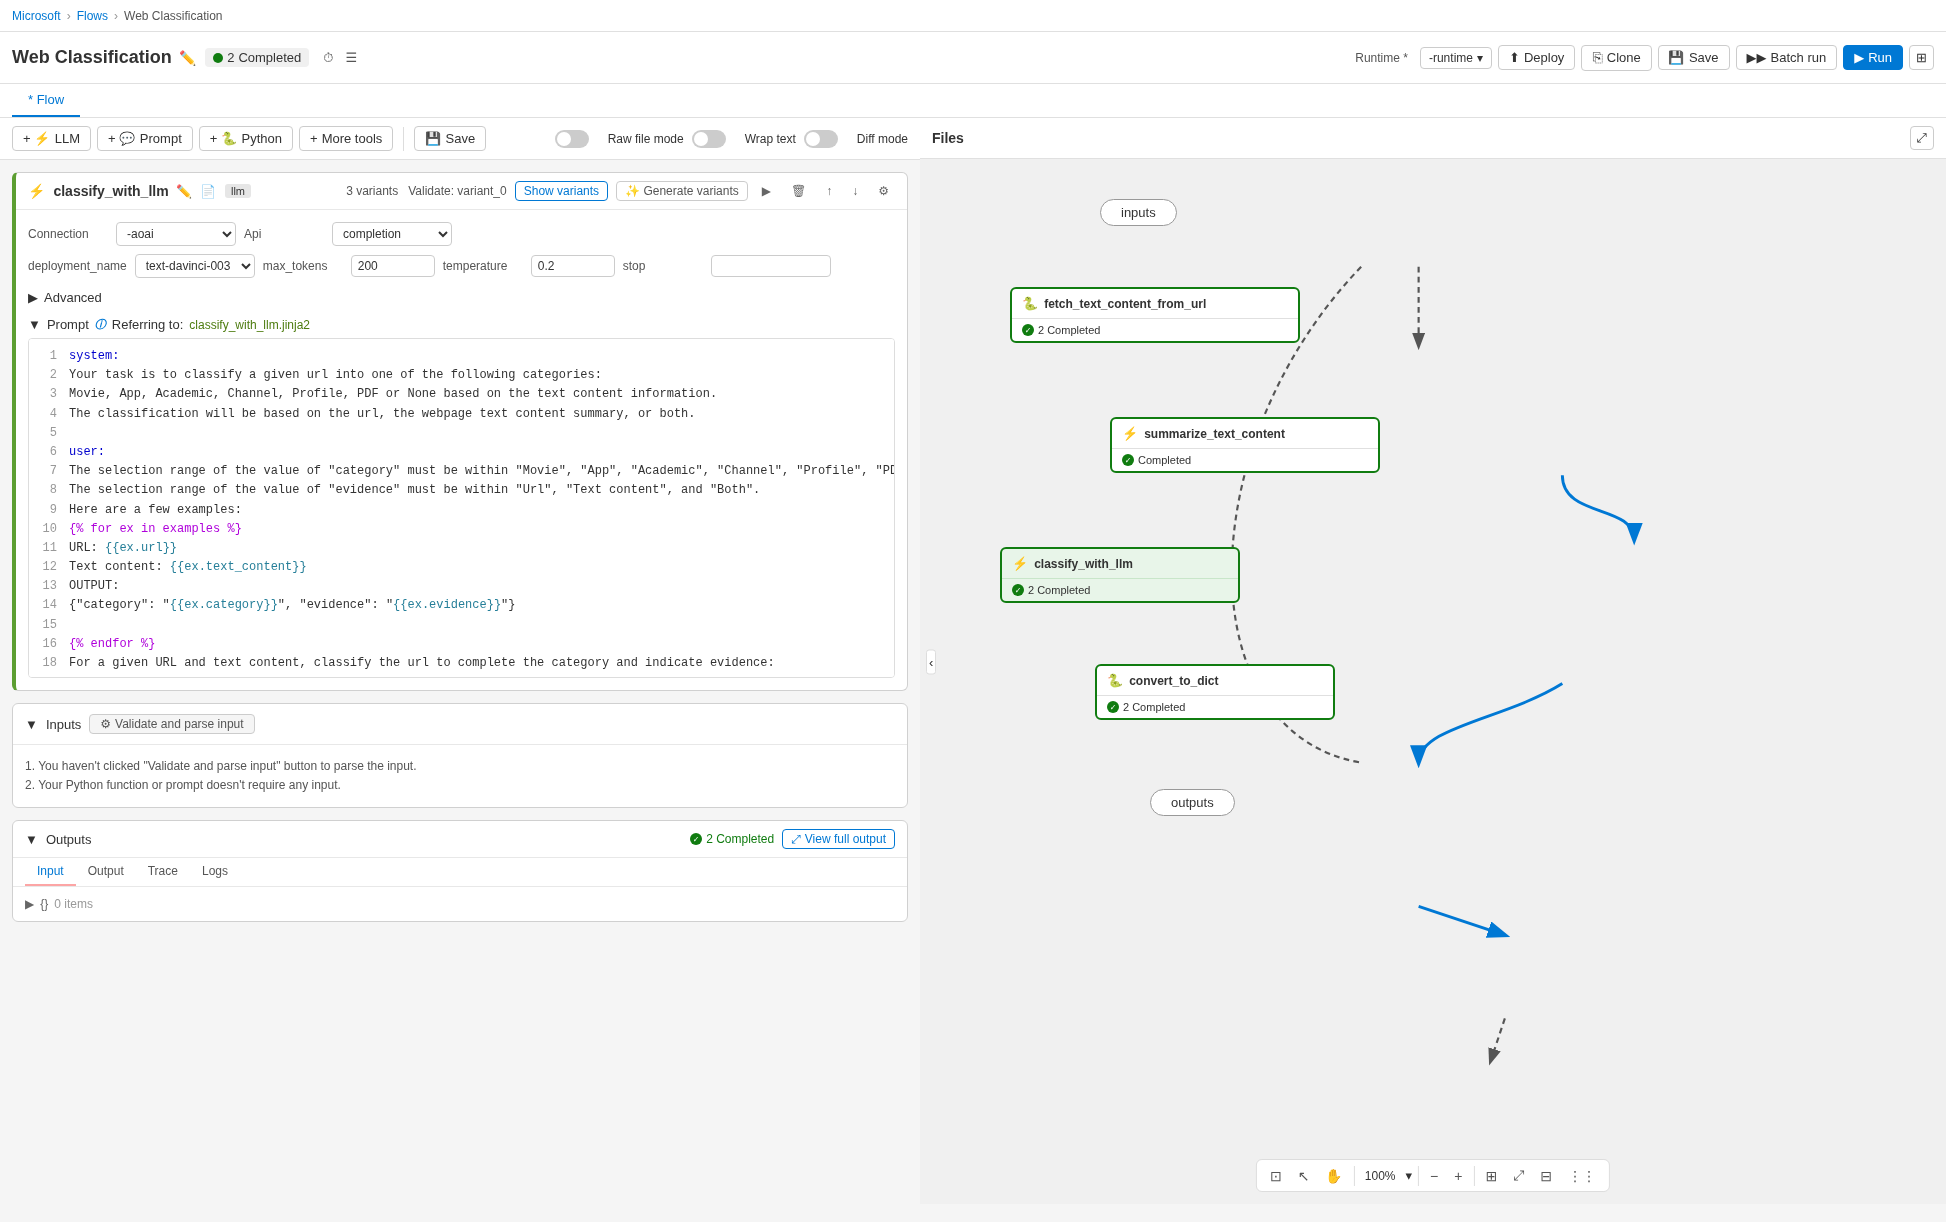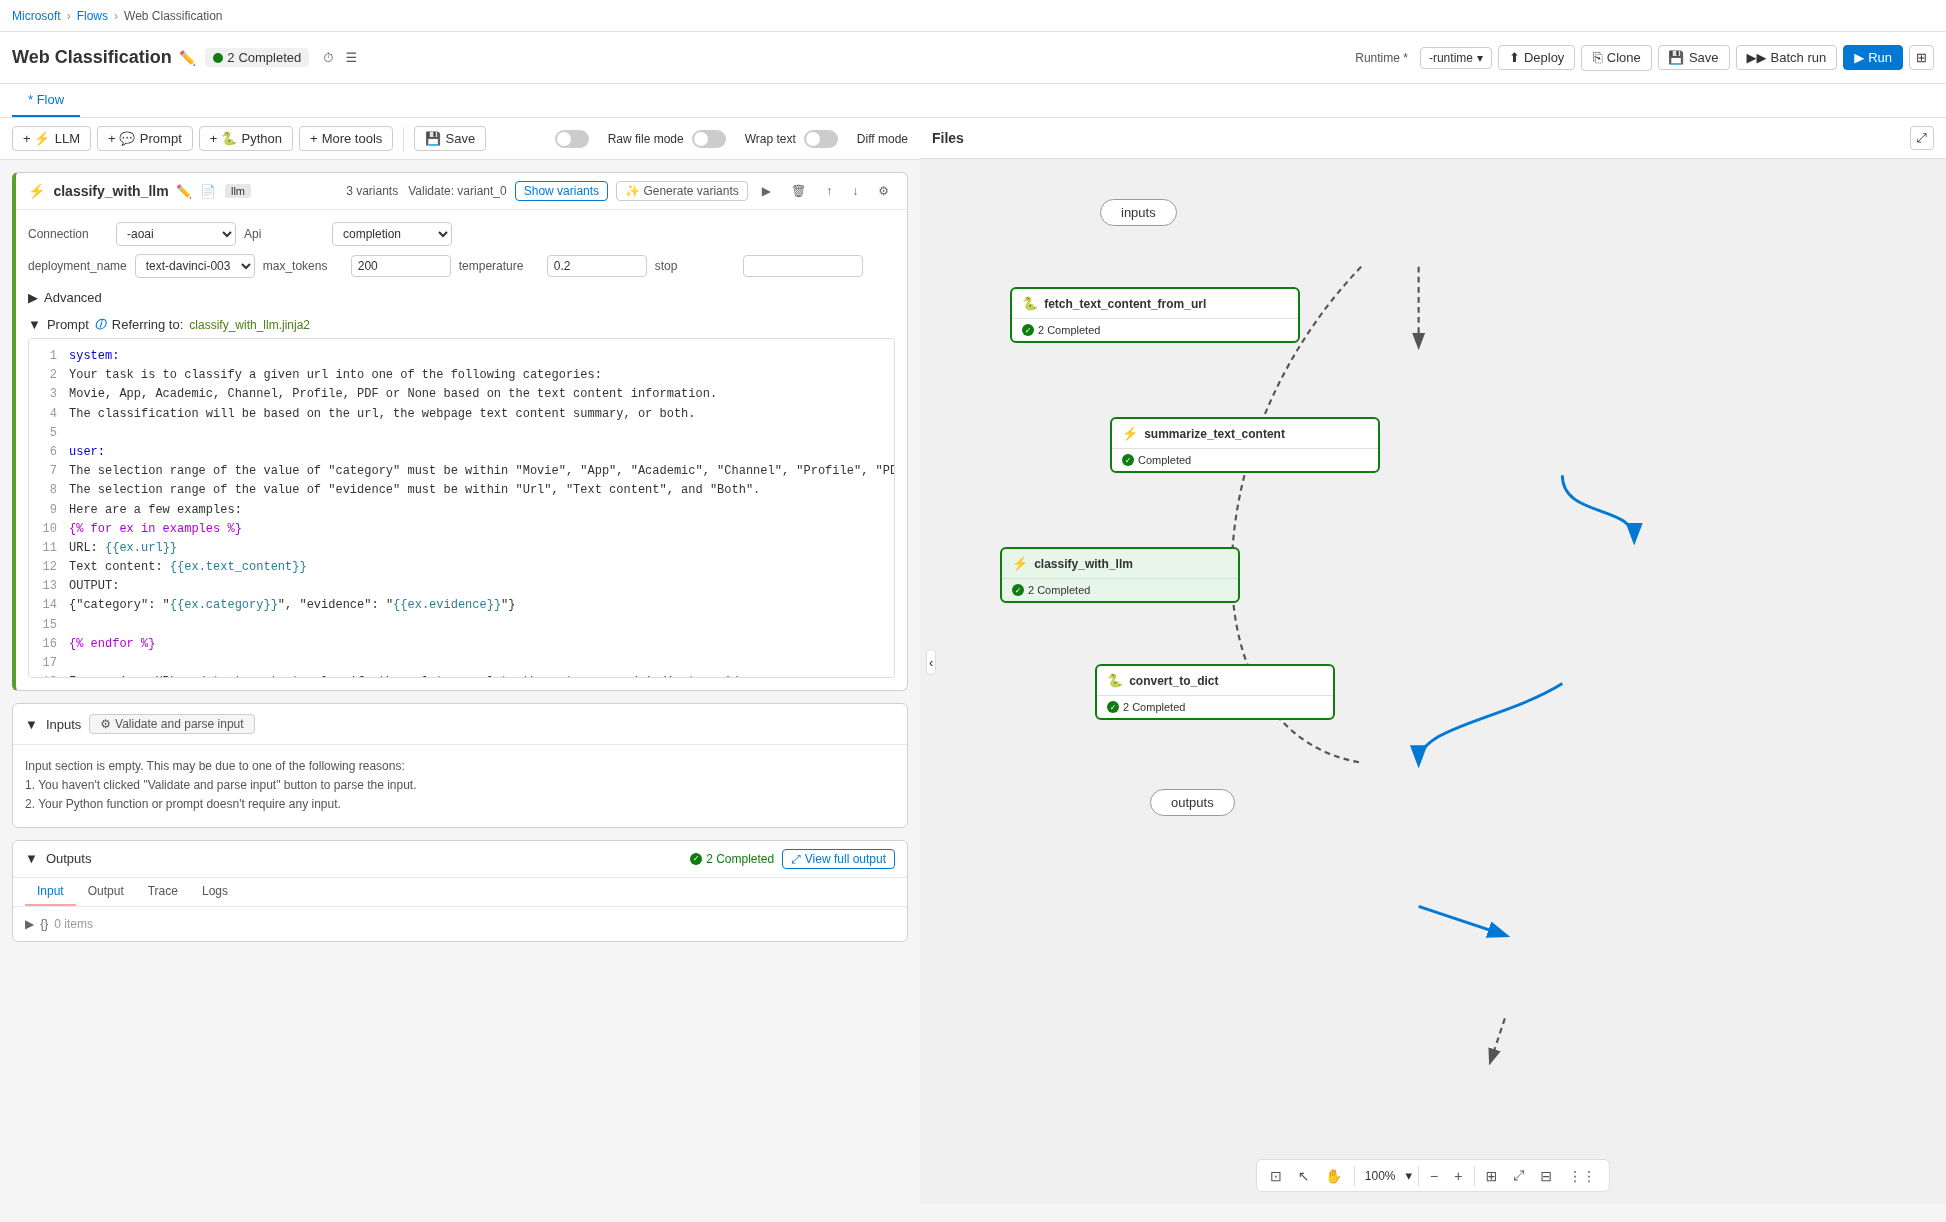"200" .form-input { width: 100px -> 84px }
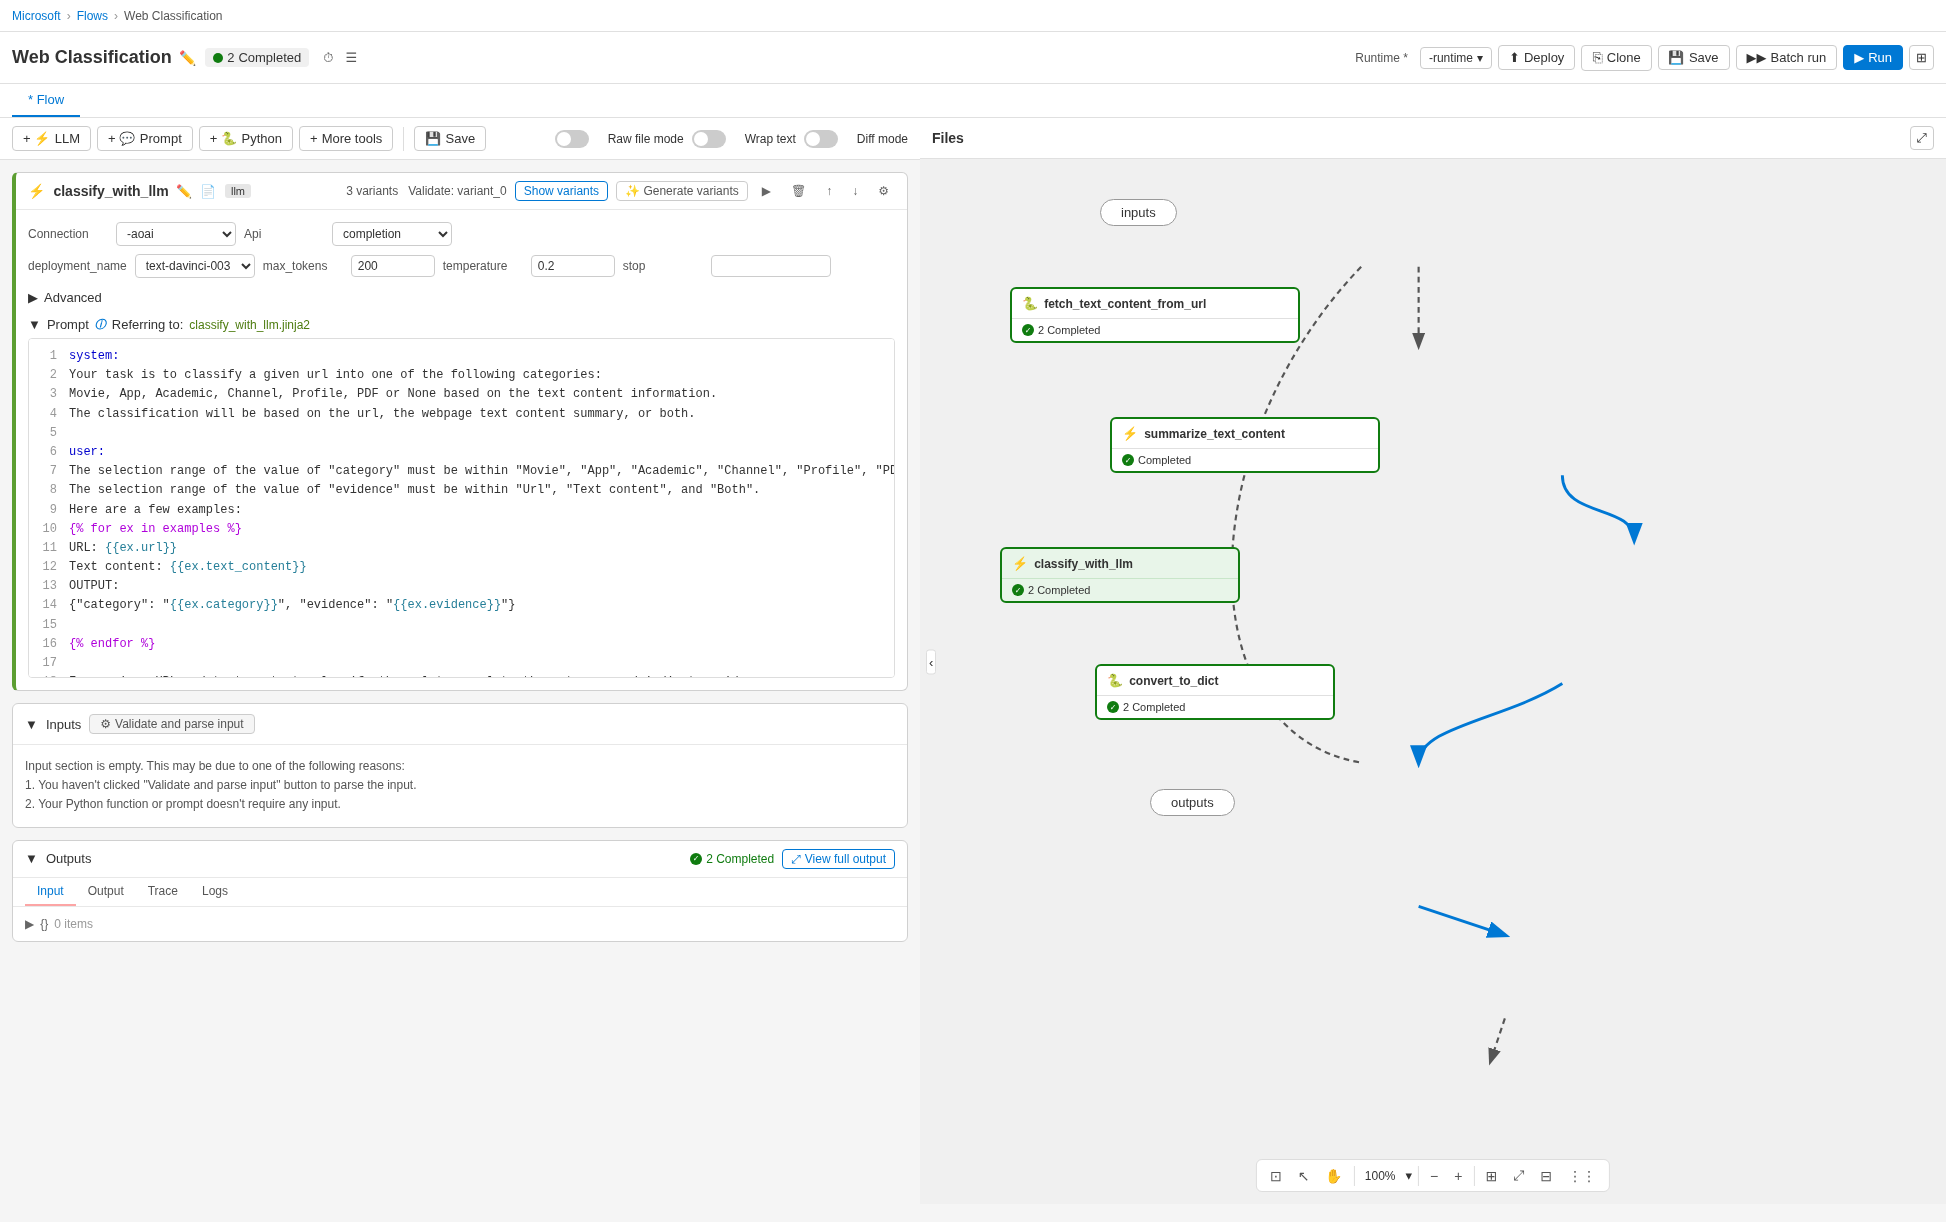"17" div.code-line { html: <div> <span>17</span> <span></span> </div> -> none }
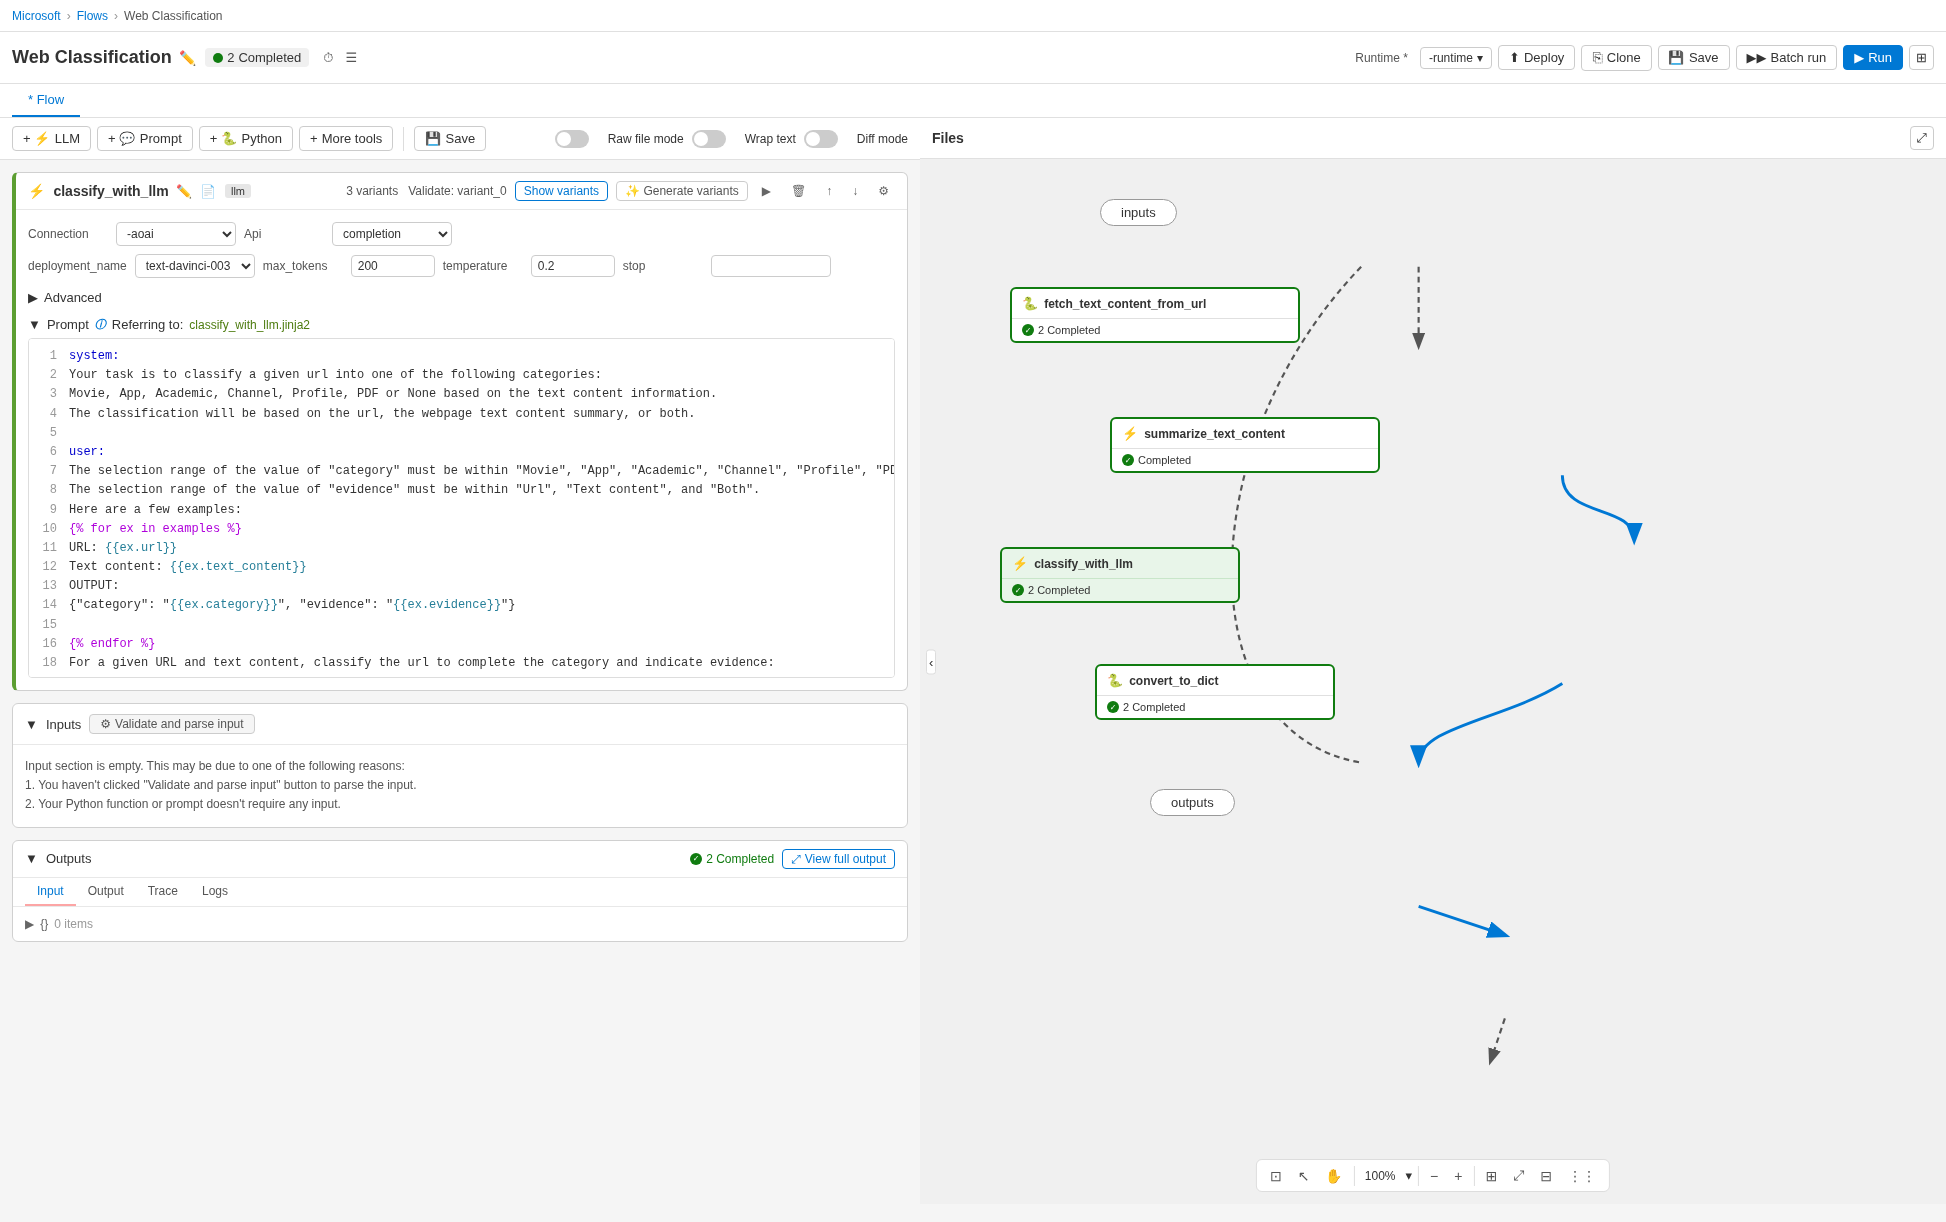"Input section is empty. This" p.empty-text { html: <p>Input section is empty. This may be due to one of the following reasons:</p> -> none }
